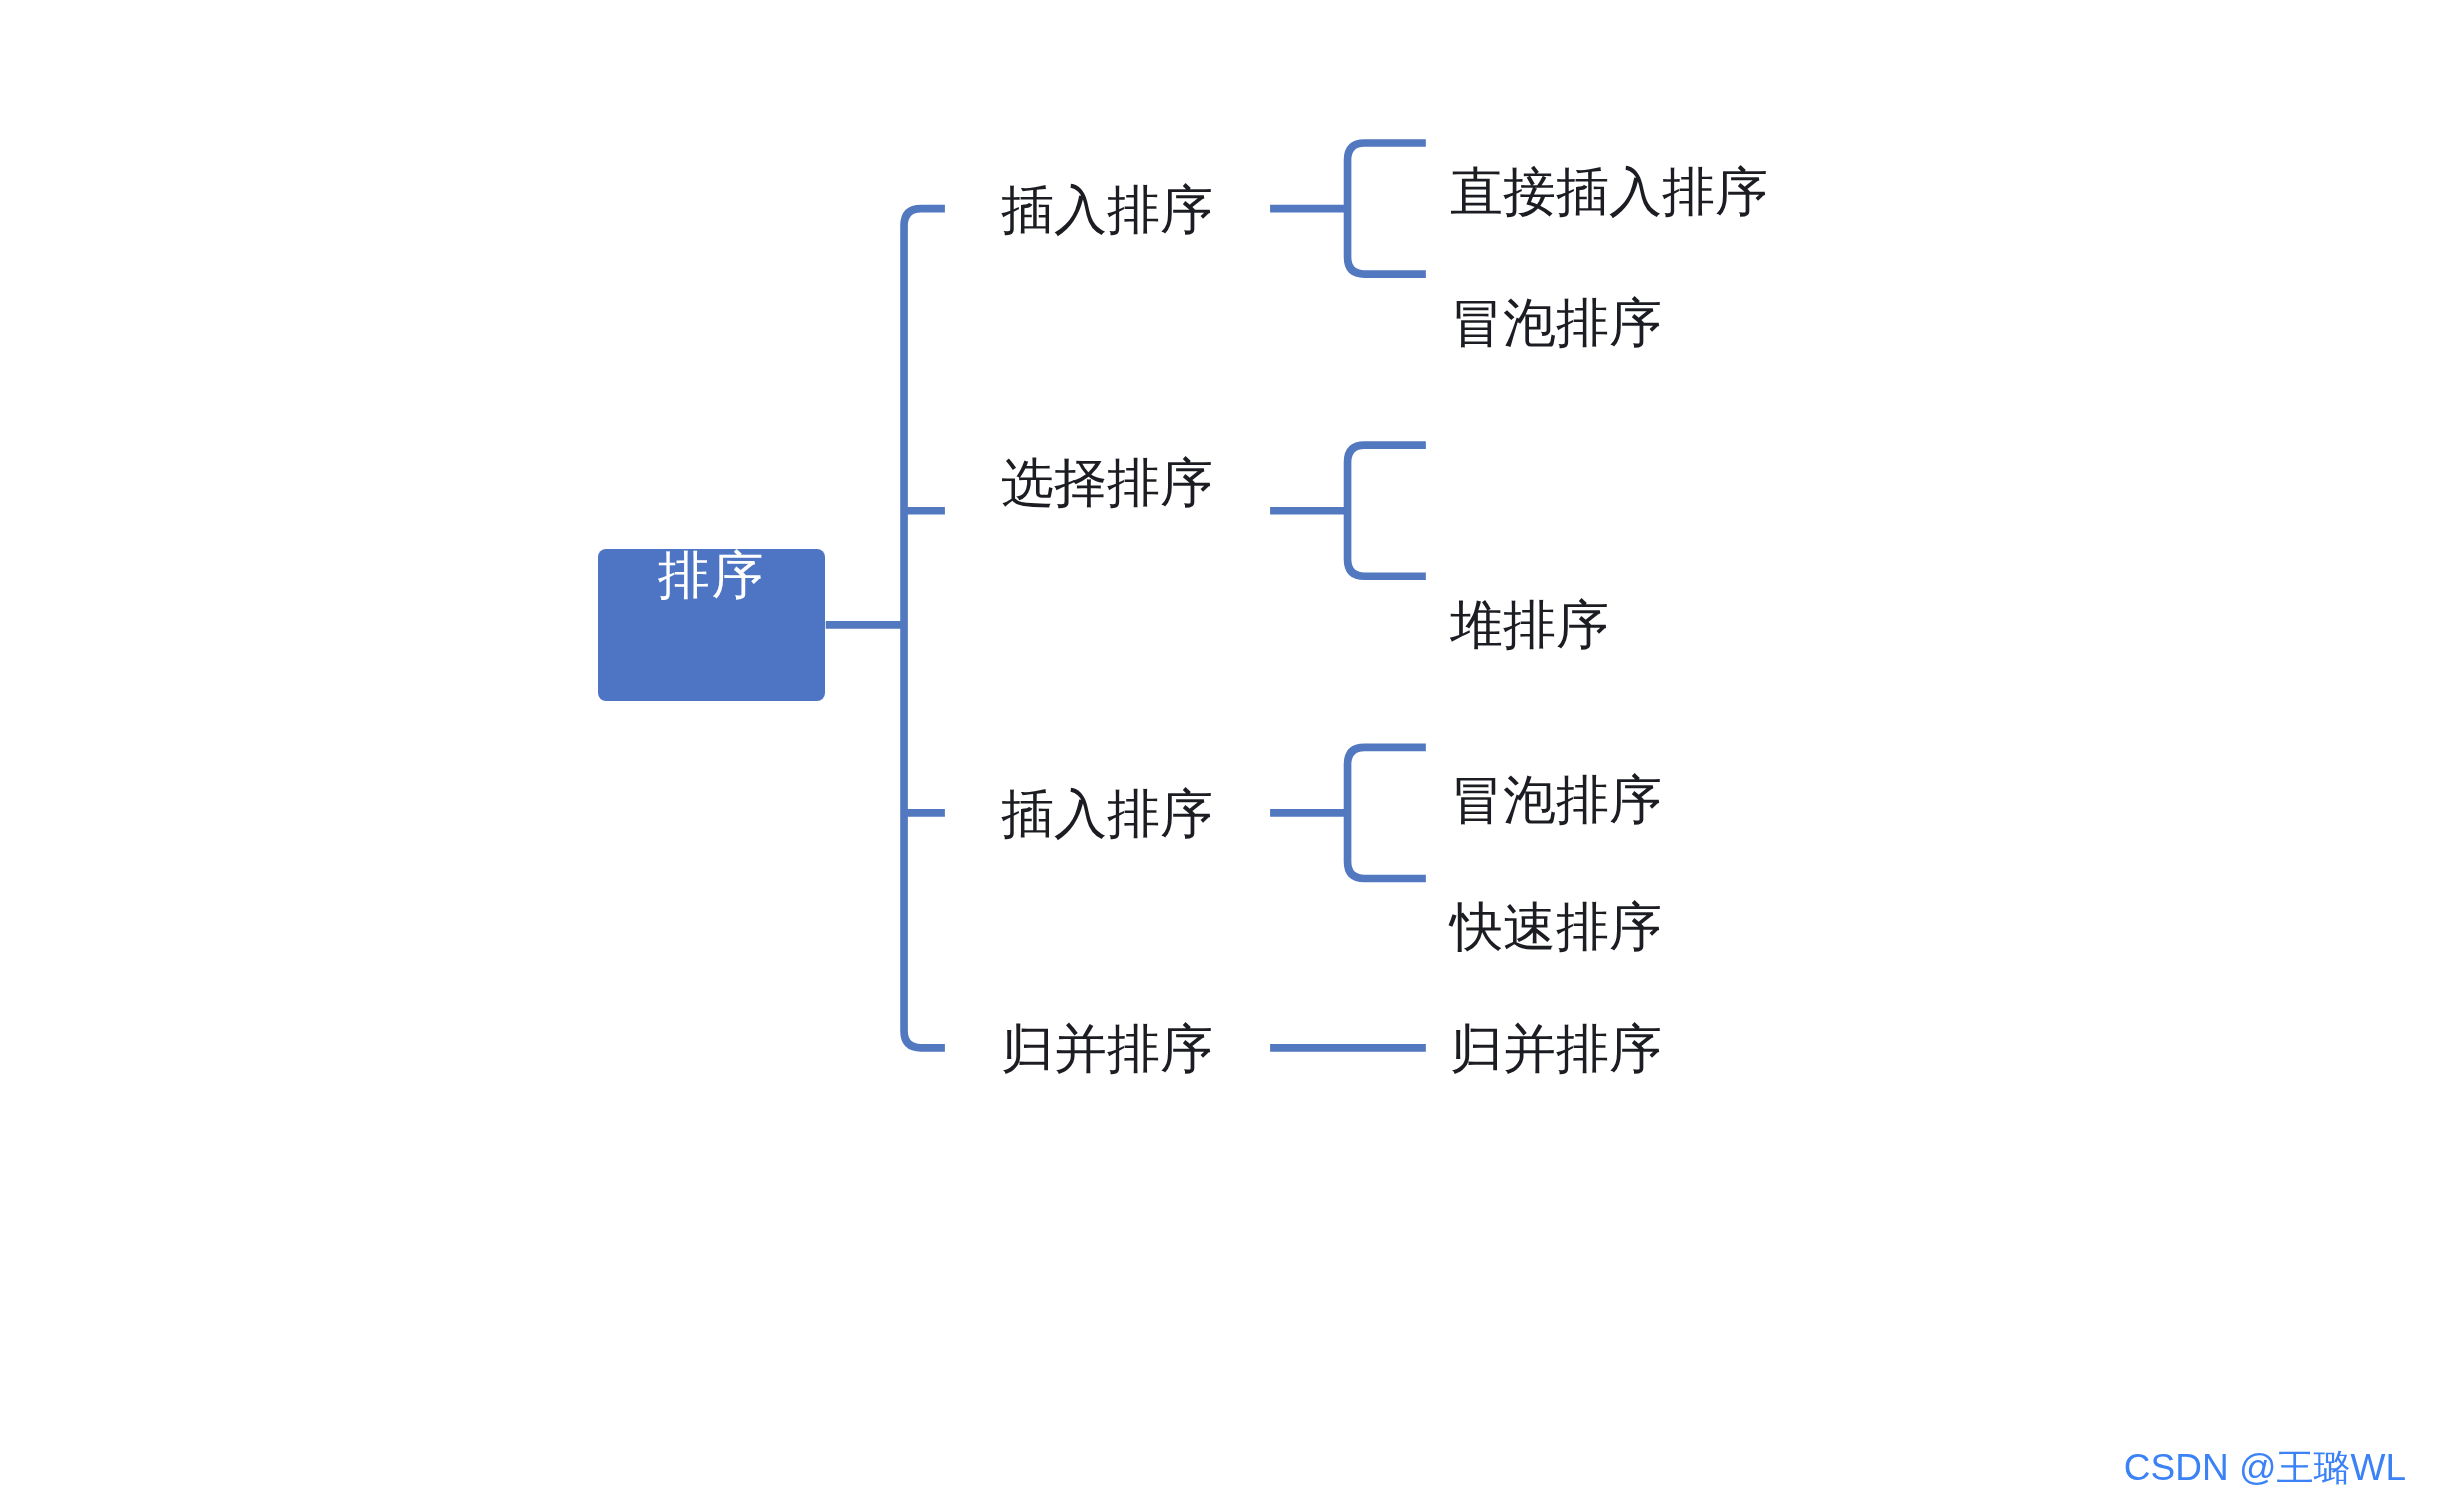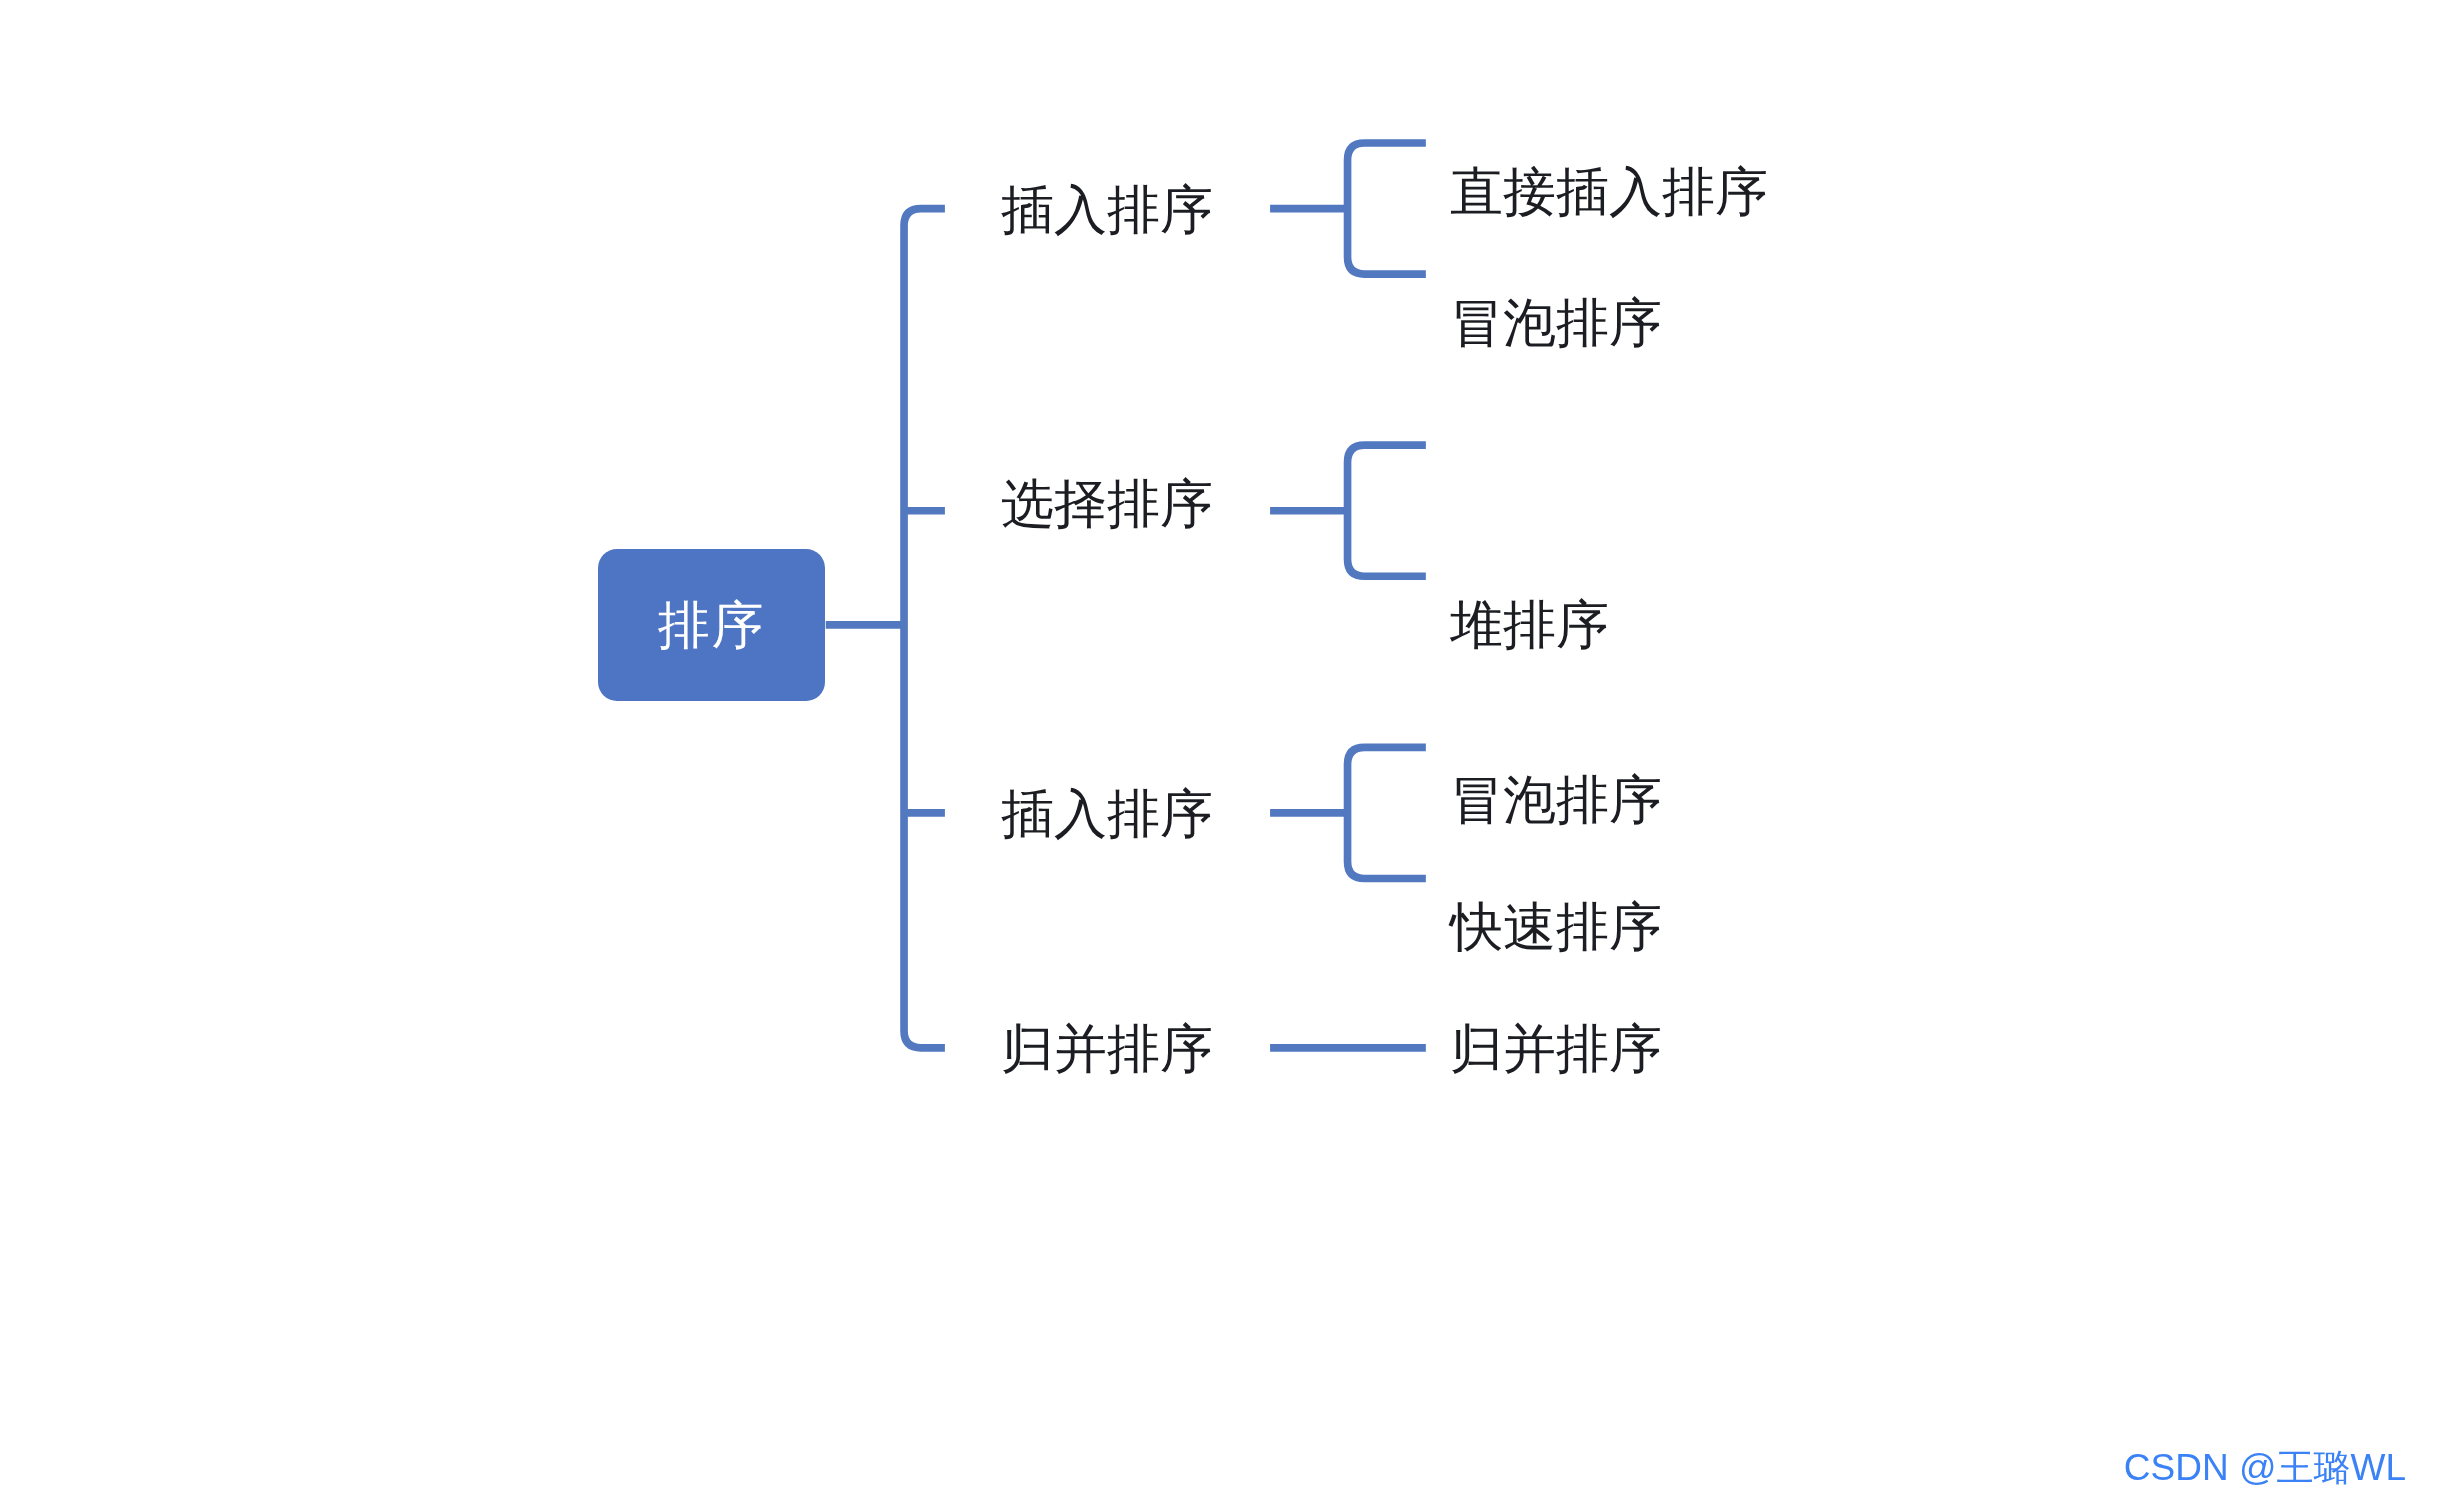"选择排序" div.node-text { top: 503px -> 482px }
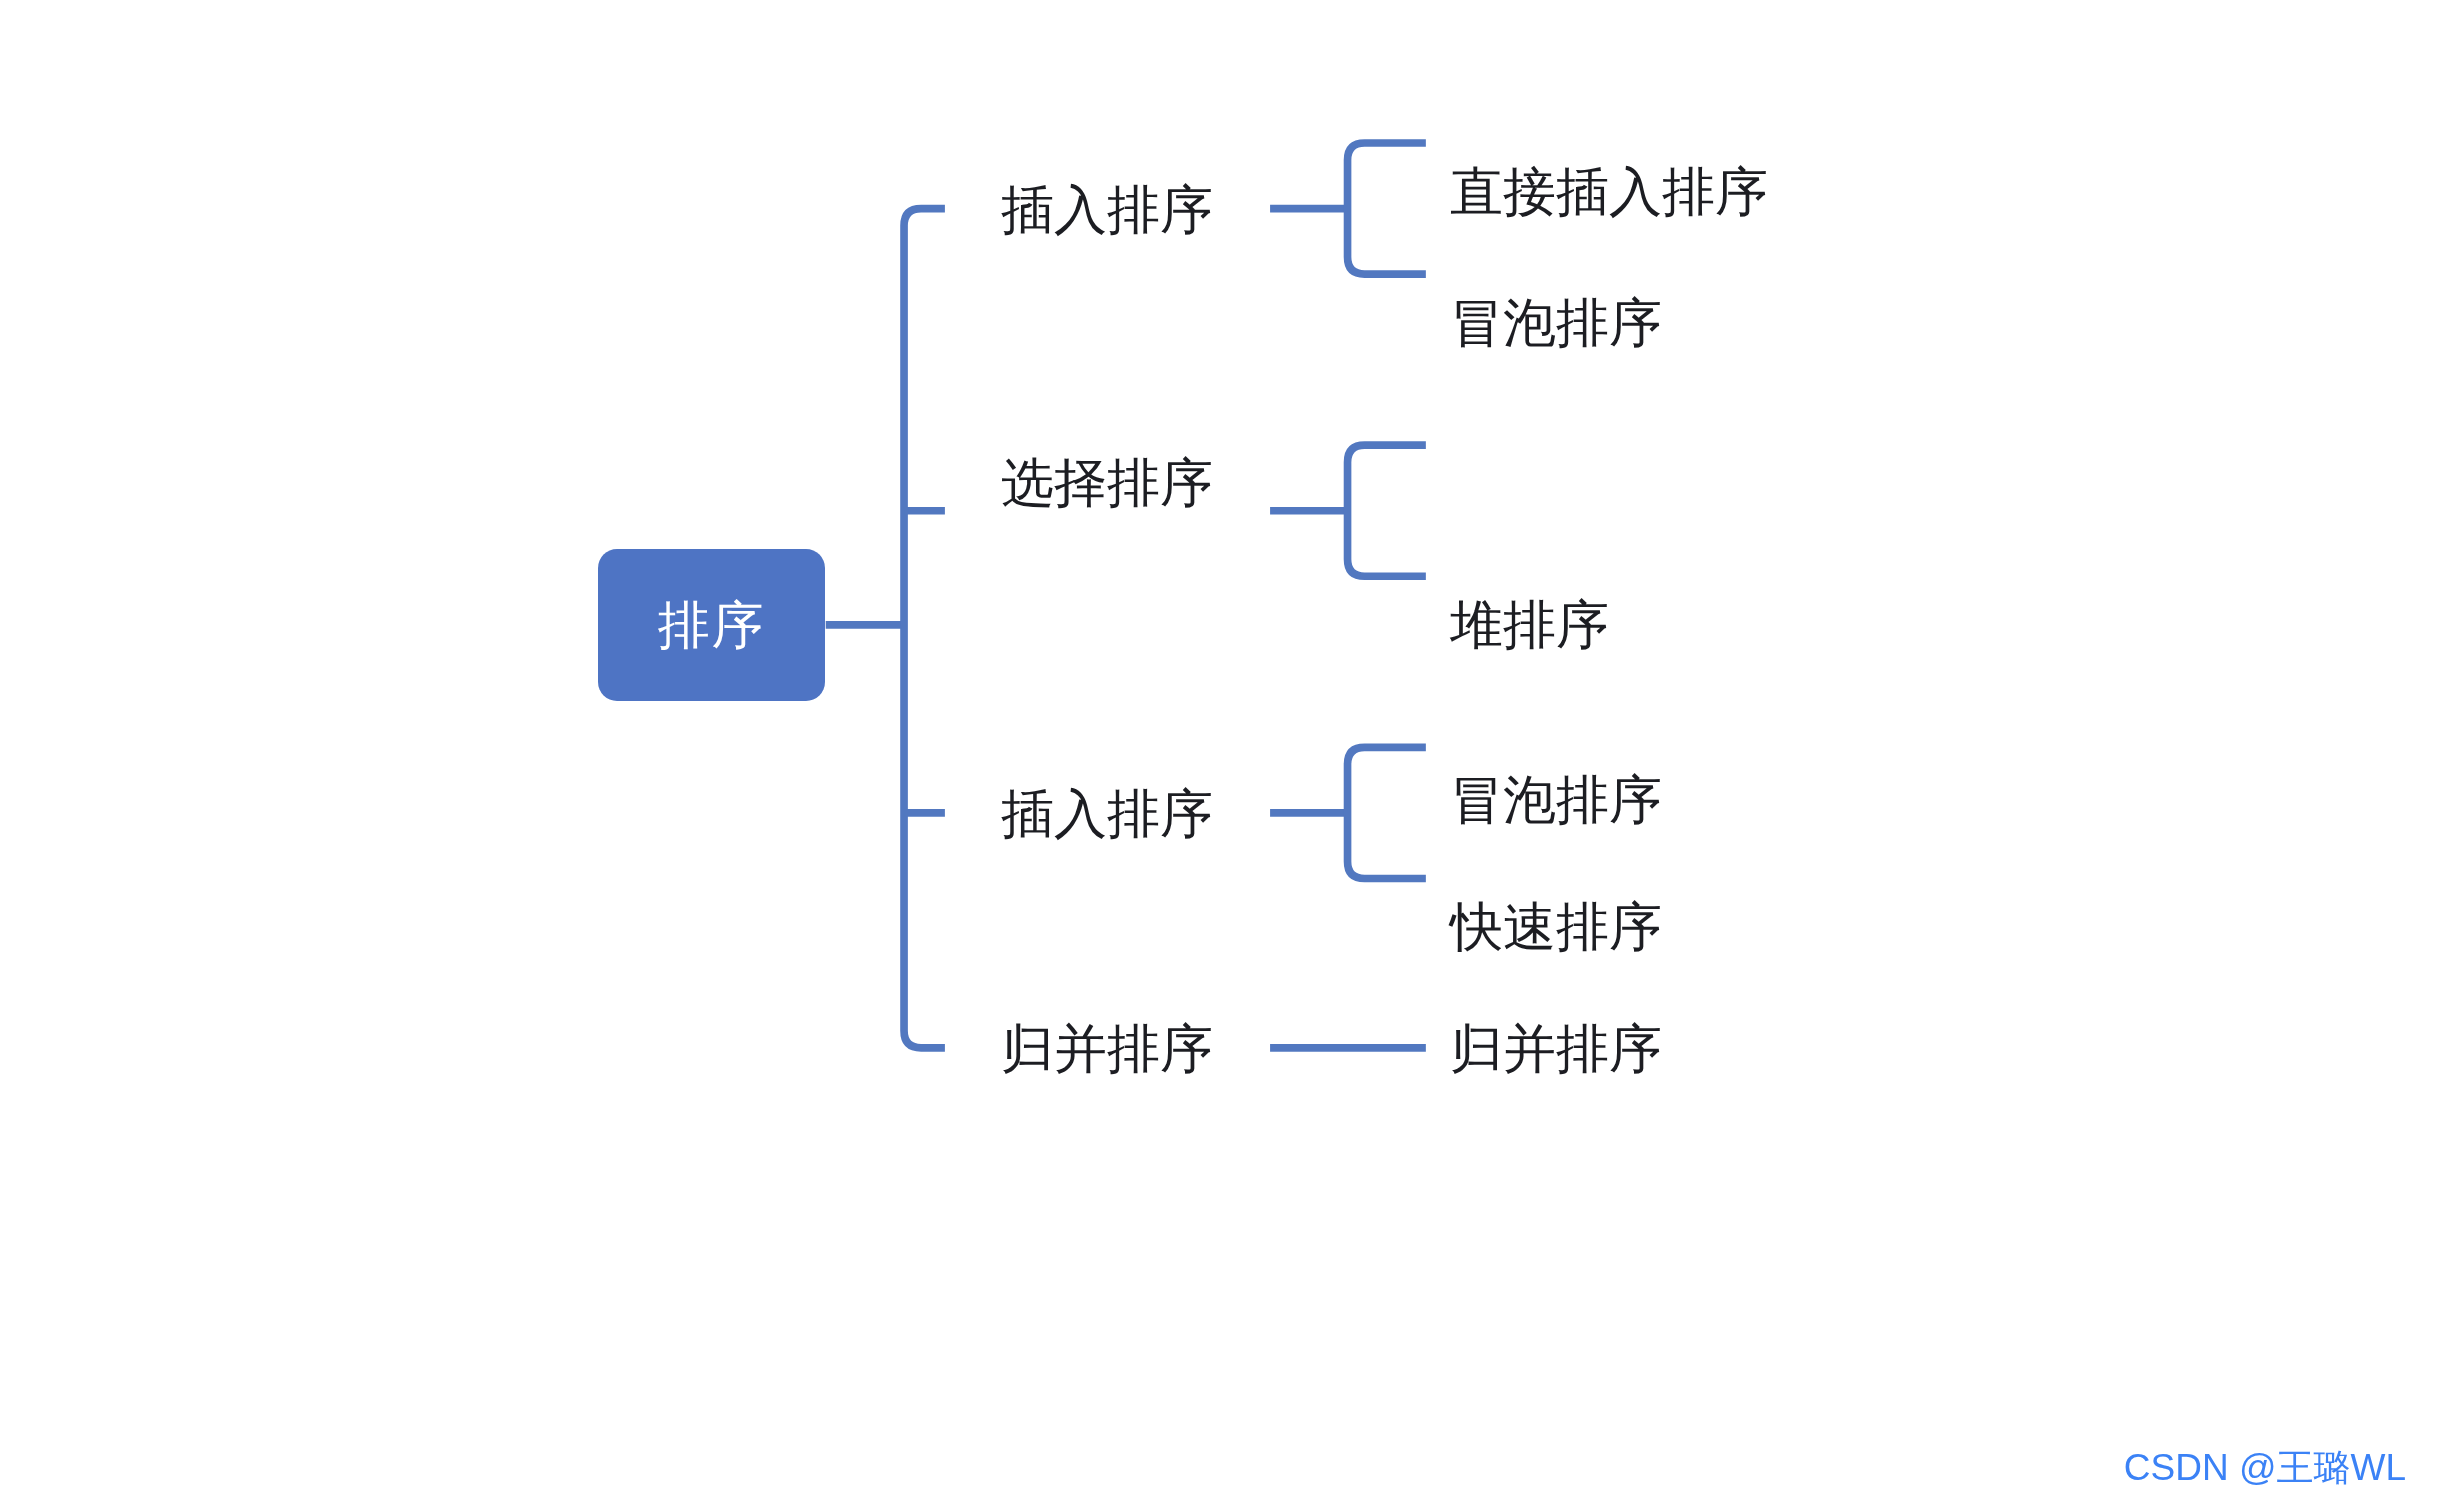"排序" .node-root { align-items: center -> none; border-radius: 19px -> 8px }
